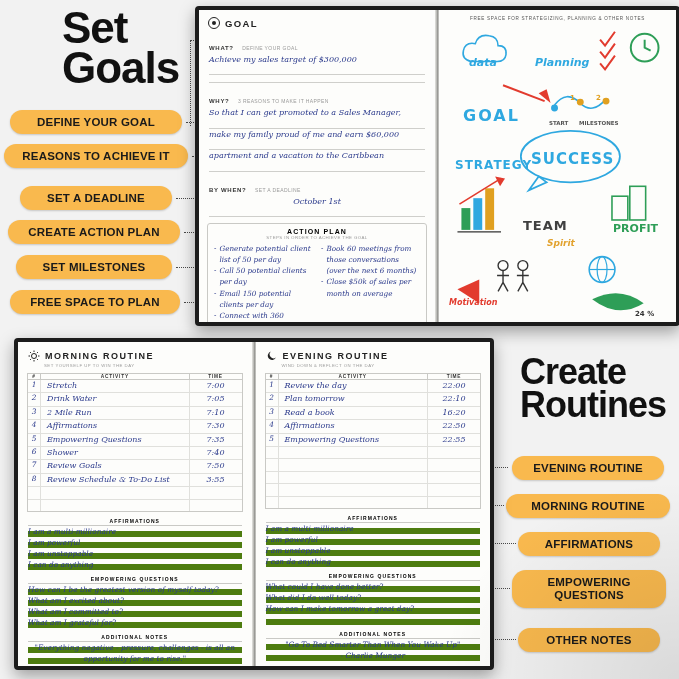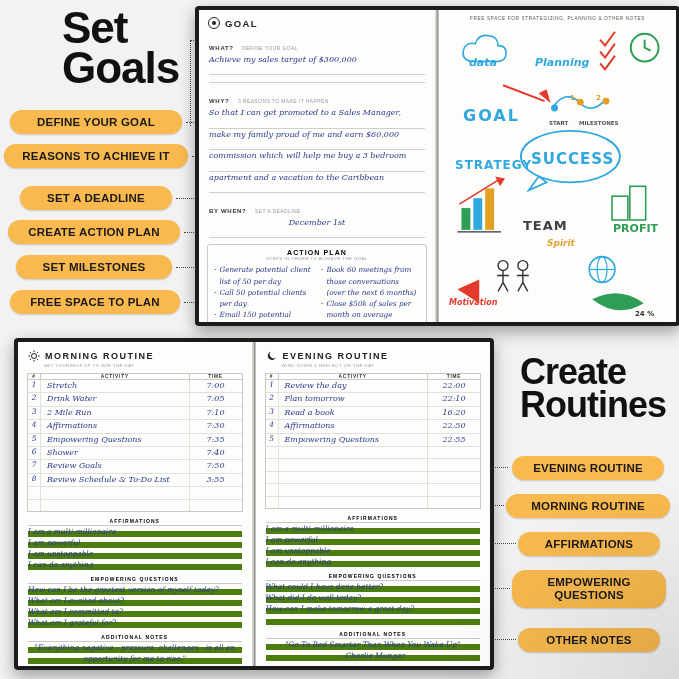"commission which will help me" div.hw { html: <div>commission which will help me buy a 3 bedroom</div> -> none }
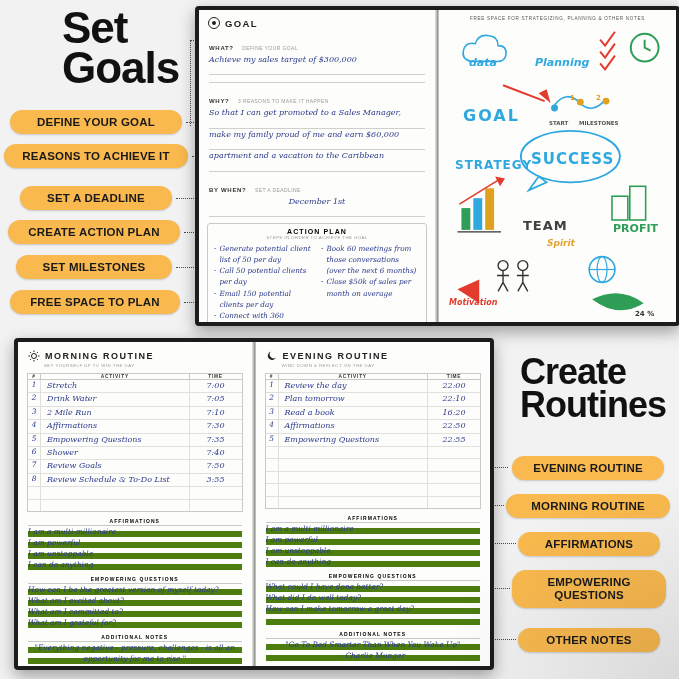"December 1st" div.hw { text: December -> October }
